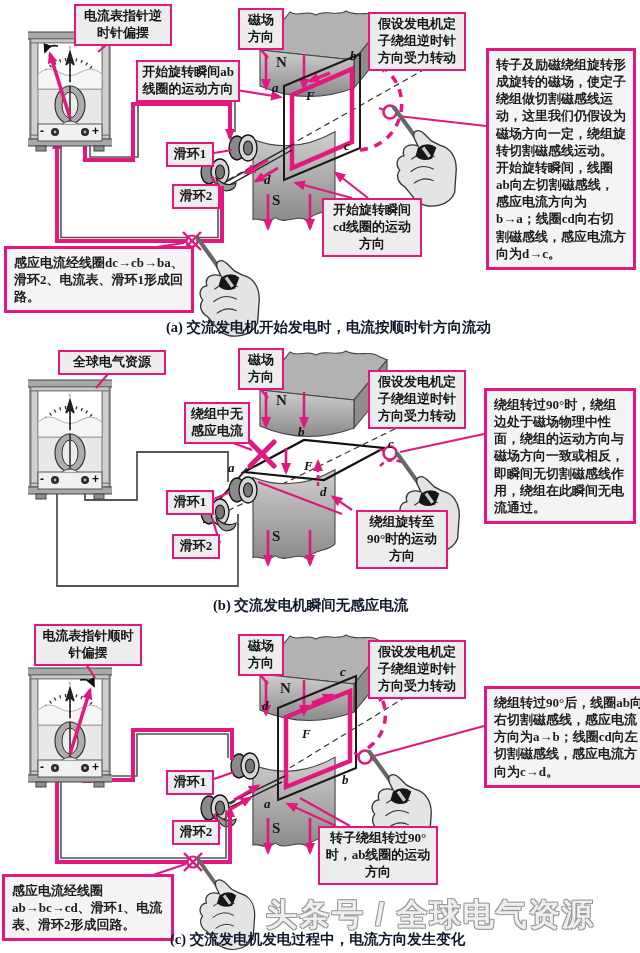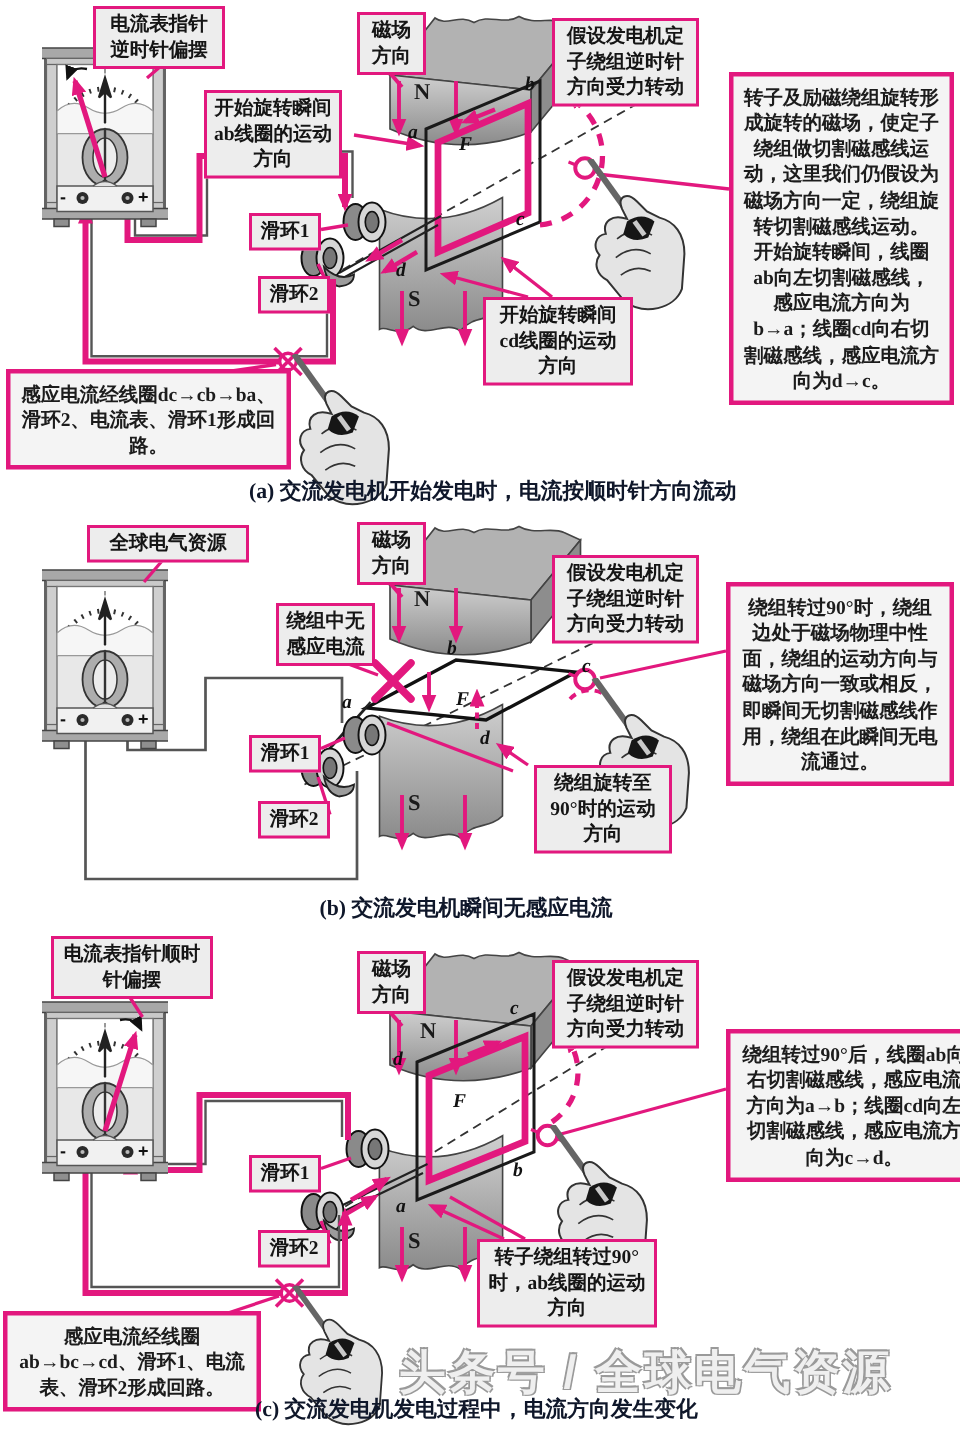"电流表指针逆时针偏摆" div.tag { left: 62px -> 74px; width: 88px -> 98px }
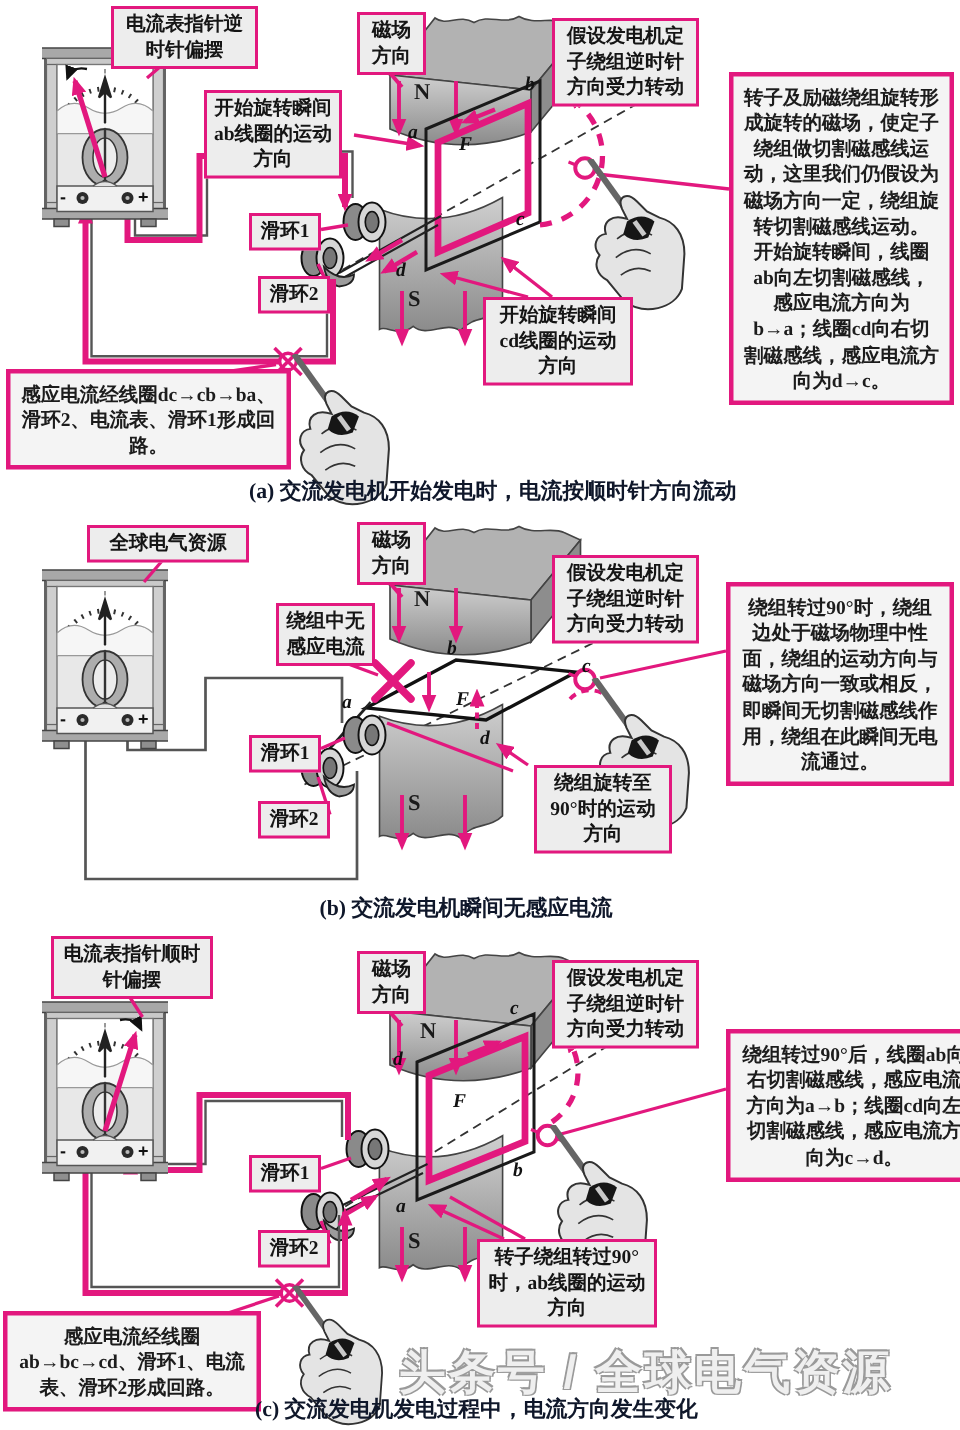"开始旋转瞬间ab线圈的运动方向" div.tag { width: 92px -> 104px }
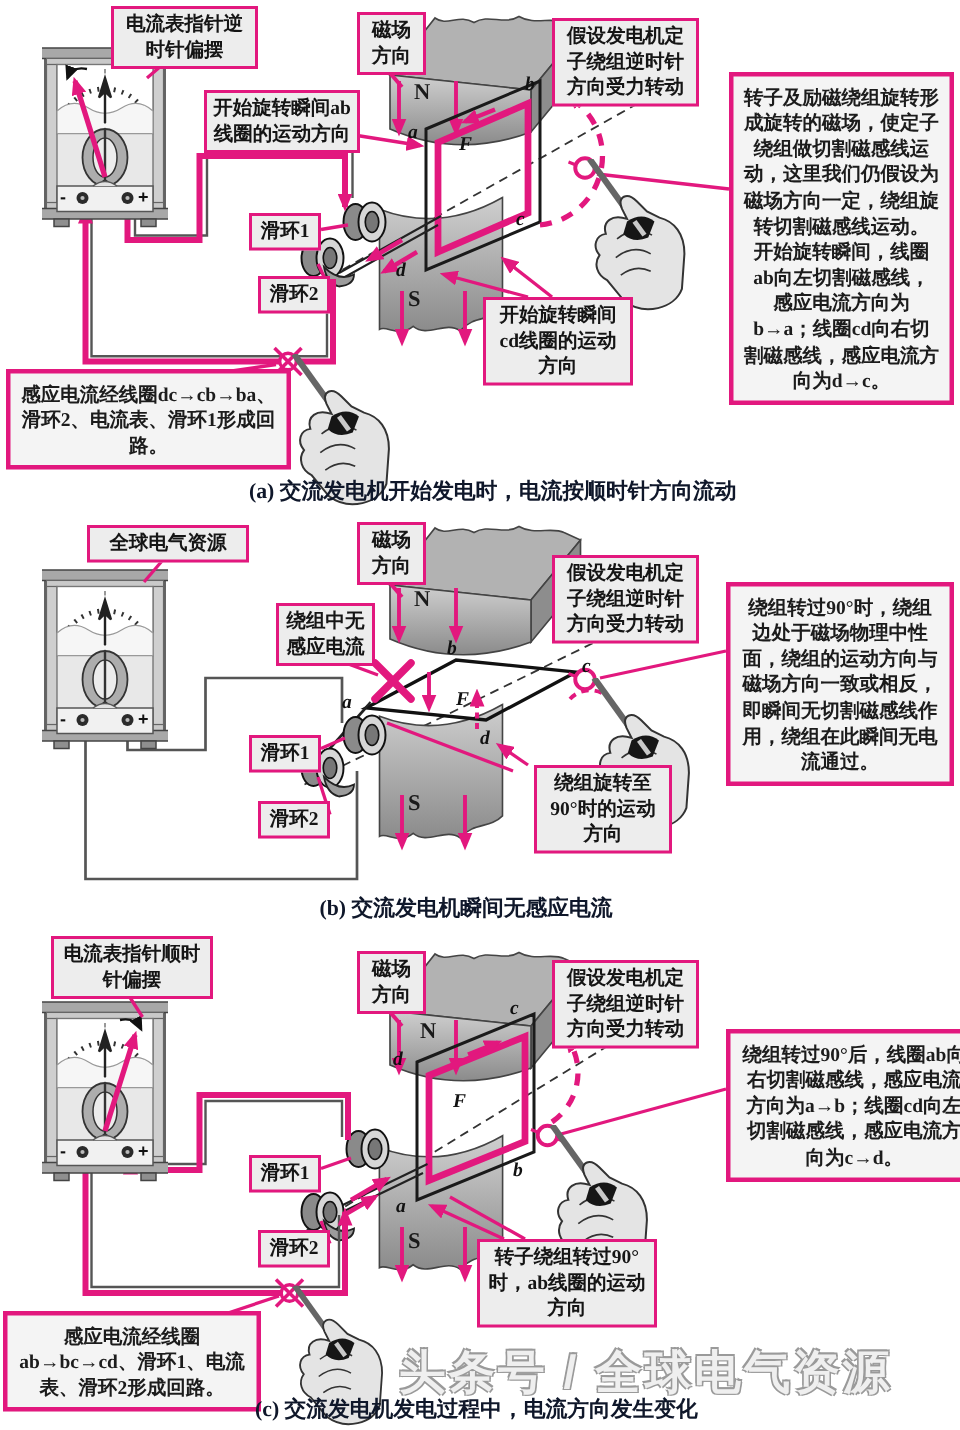"转子及励磁绕组旋转形成旋转的磁场，使定子绕组做切割磁感线运动，这里我们仍假设为磁" .note { text-align: center -> left }
